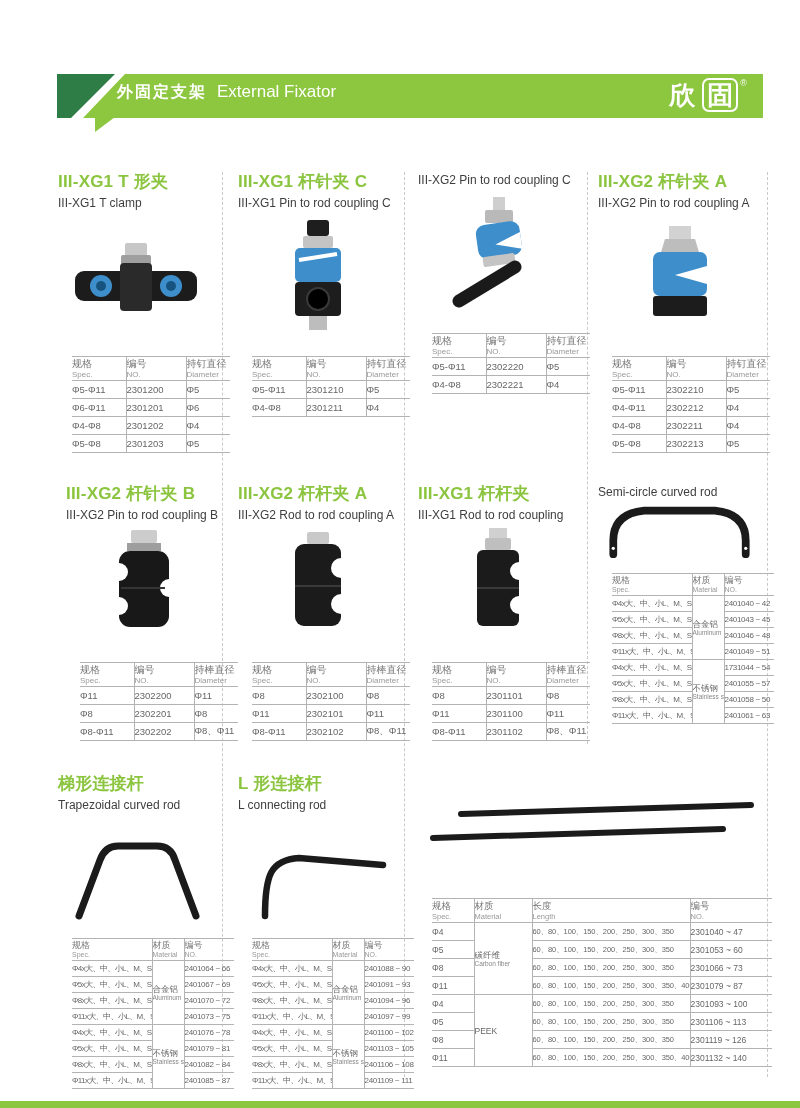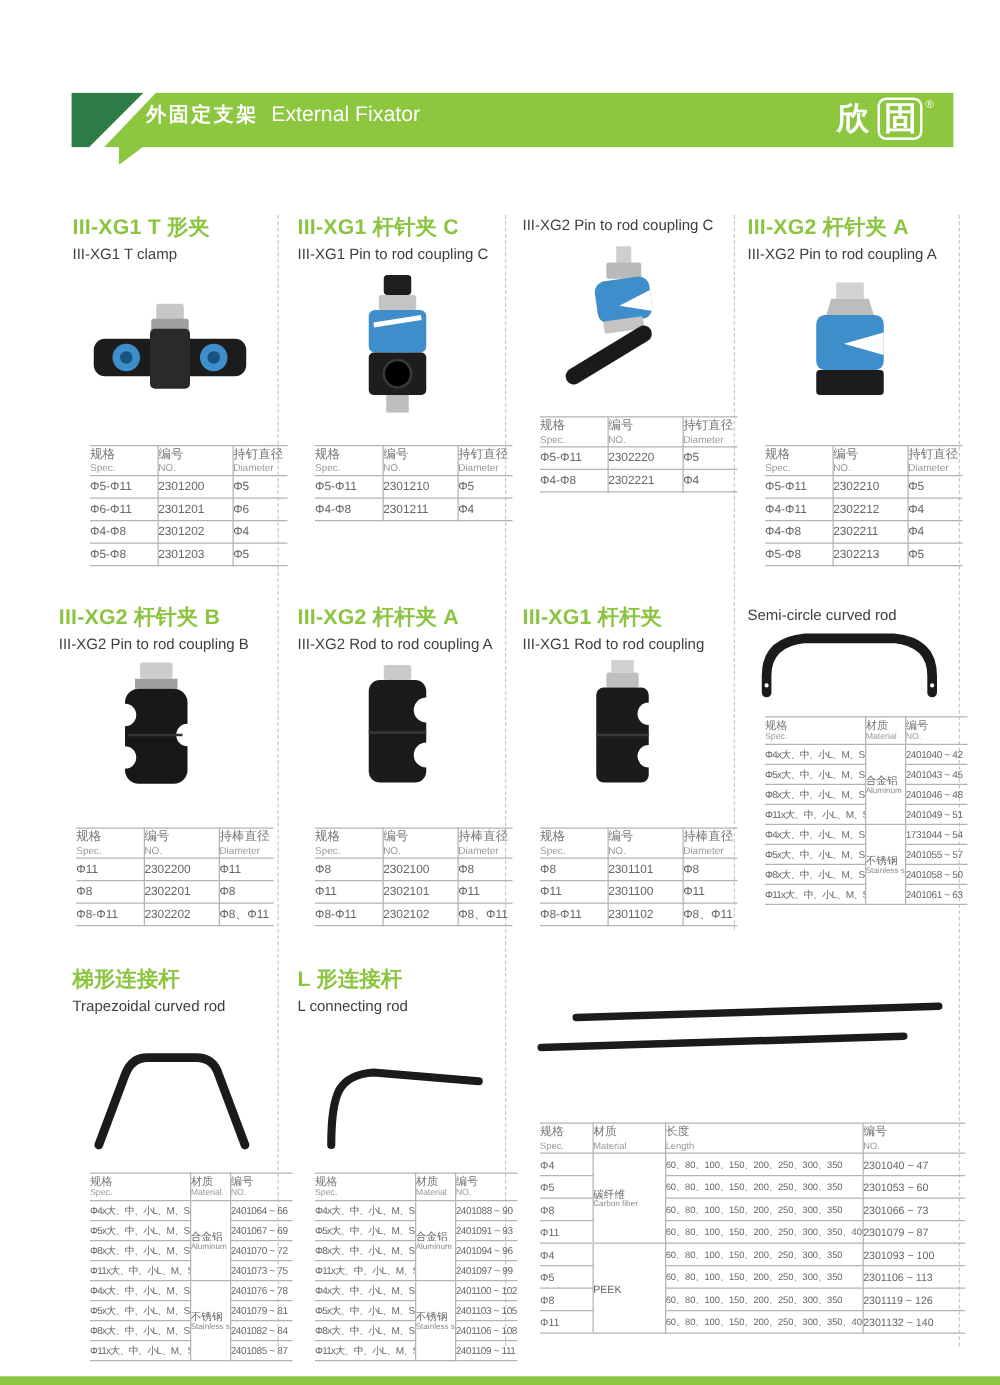"III-XG2 杆针夹 B" section.product { left: 47px -> 66px }
